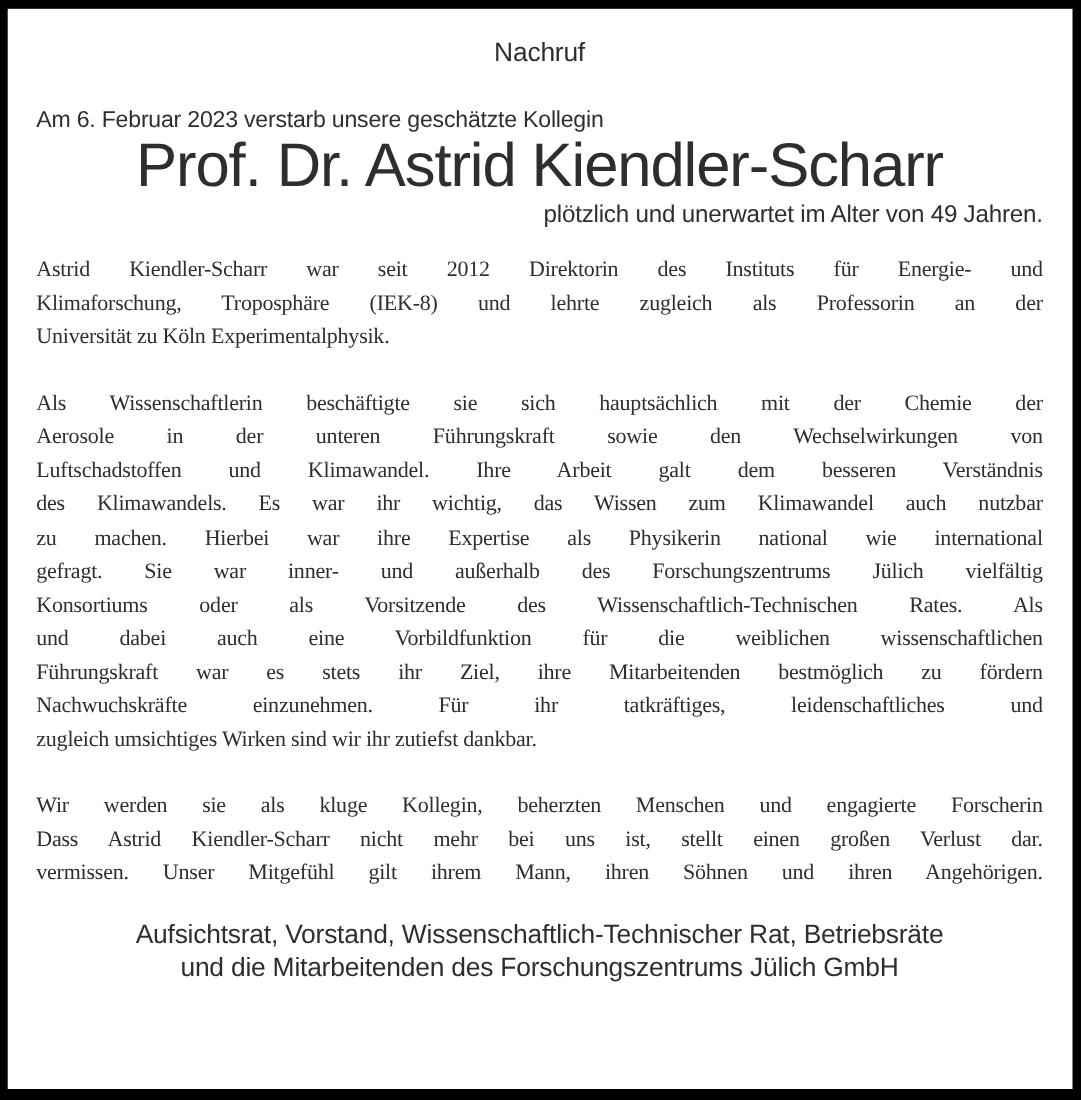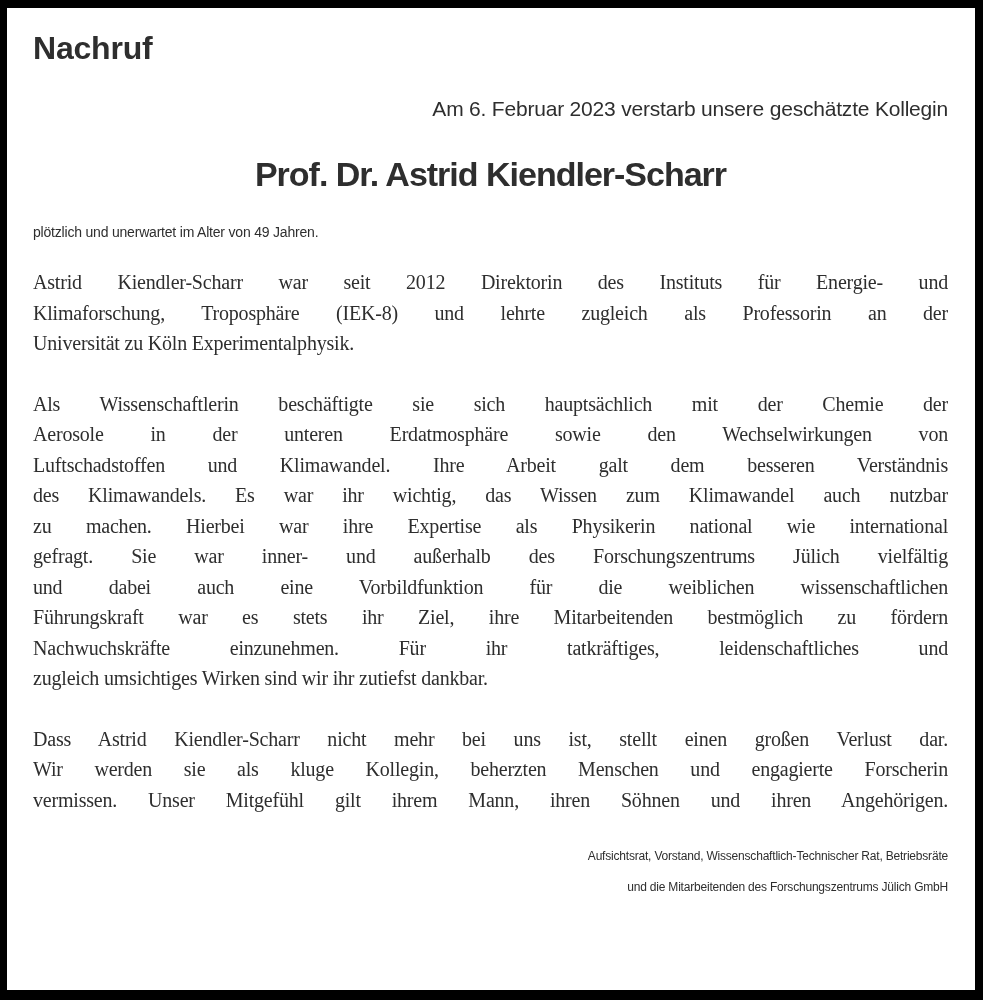"Nachruf" .title { font-size: 32px -> 24px; font-weight: bold -> normal; text-align: none -> center }
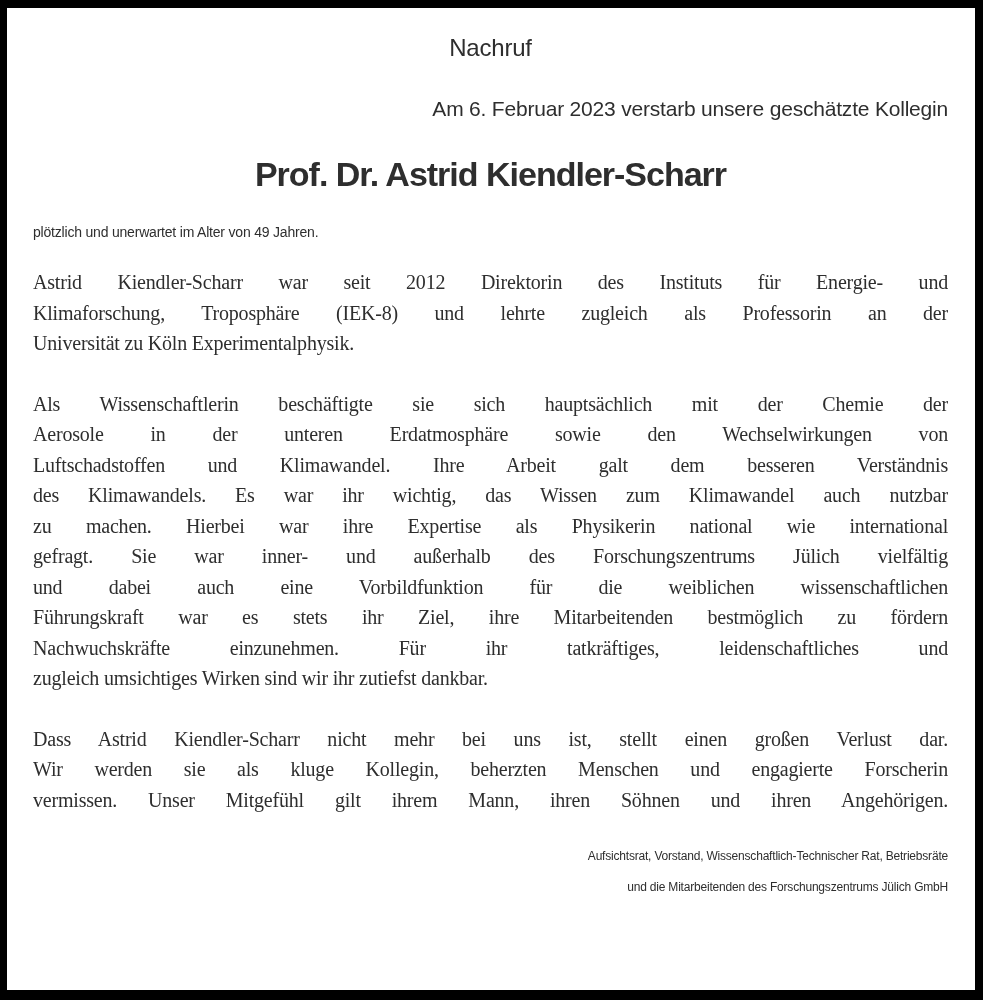"Am 6. Februar 2023 verstarb" .intro { text-align: right -> left }
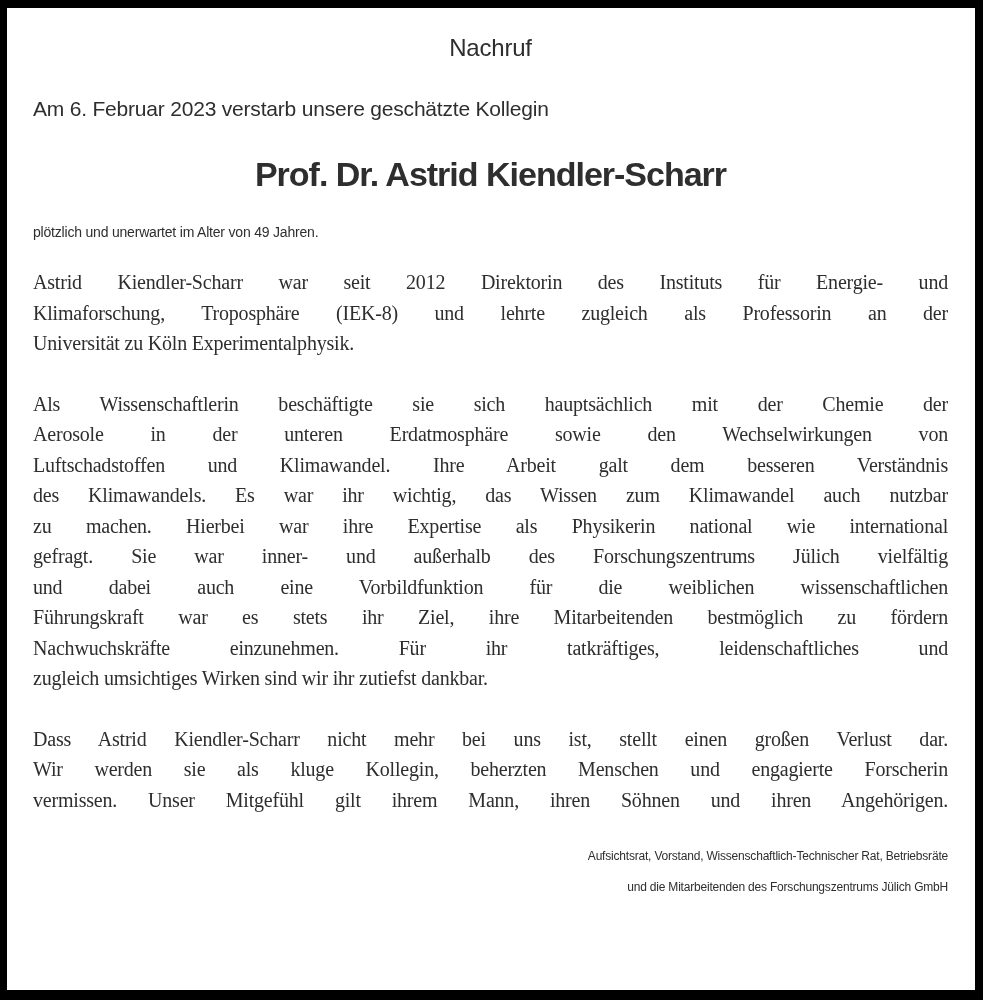"Prof. Dr. Astrid Kiendler-Scharr" .name { font-size: 34px -> 56px; font-weight: bold -> normal; margin-top: 24px -> none }
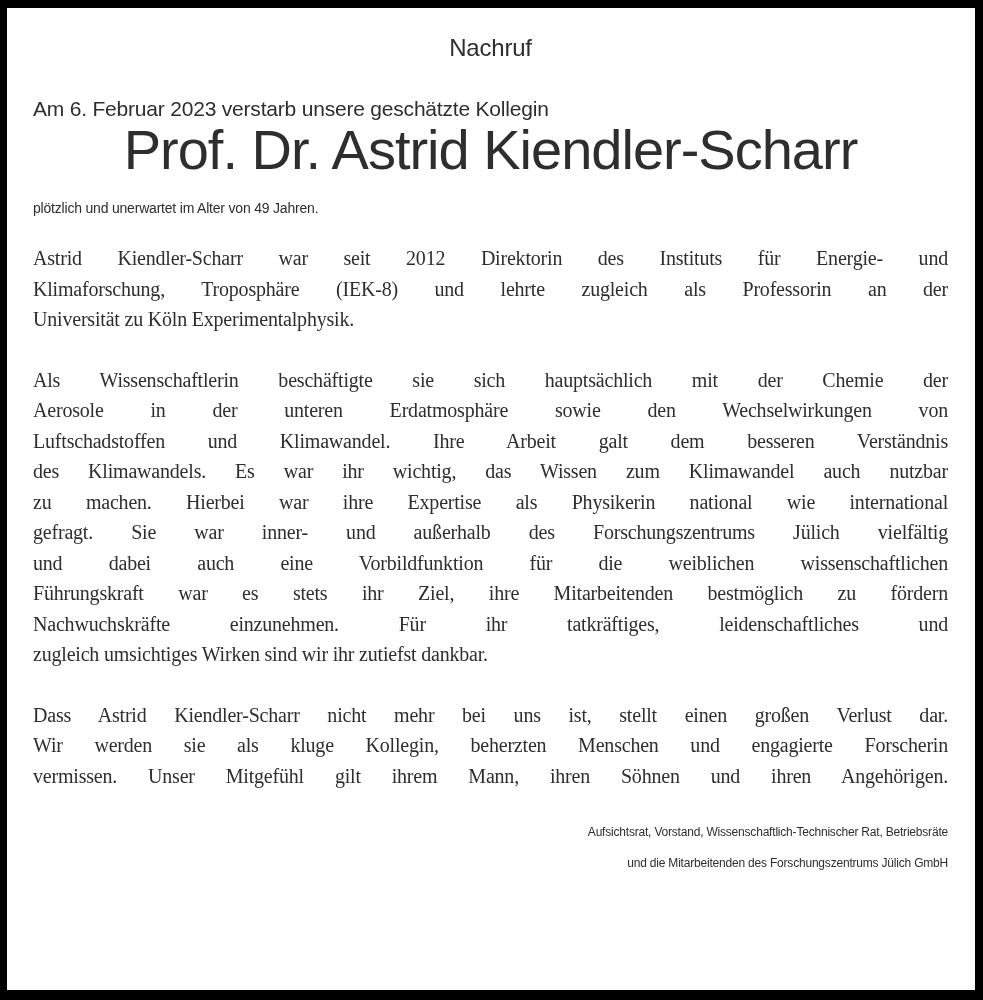"plötzlich und unerwartet im Alter" .subtitle { font-size: 14px -> 22px; margin-top: 17px -> 4px; text-align: left -> right }
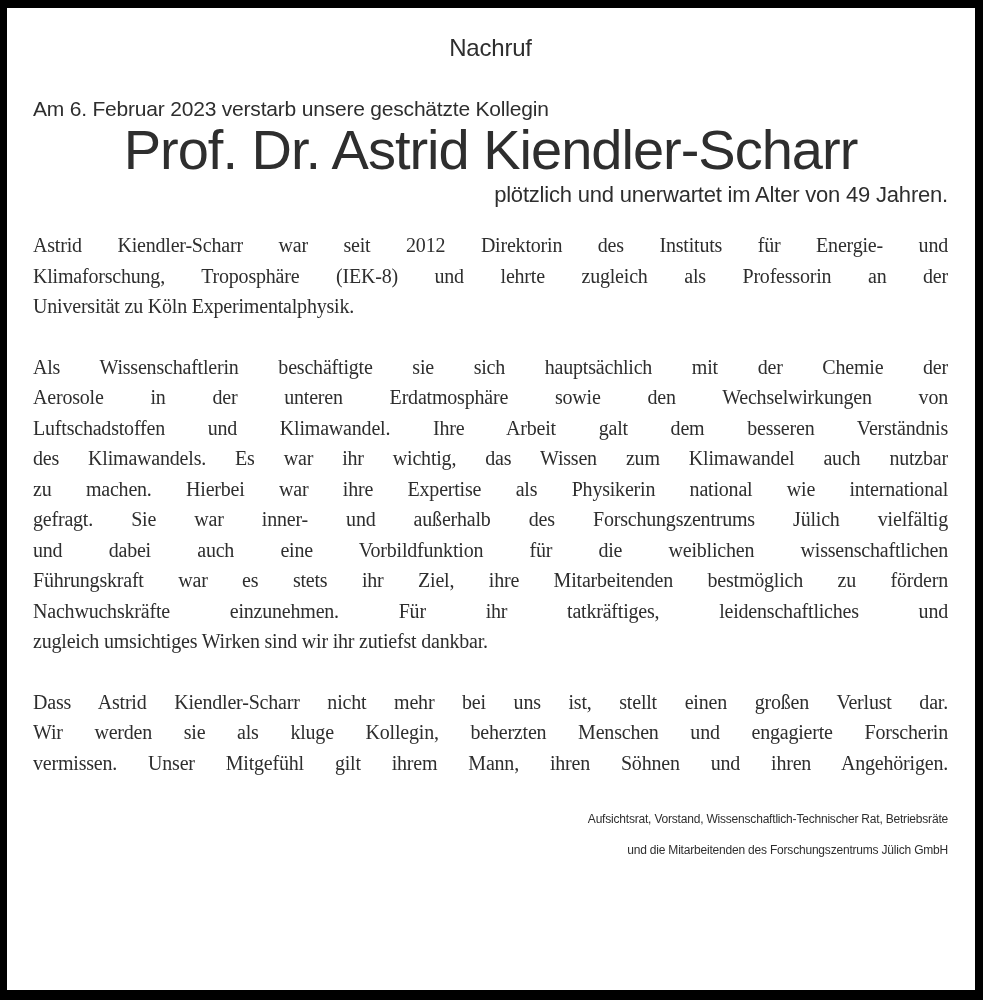"Aerosole in der unteren Erdatmosphäre" div.line { text: Erdatmosphäre -> Führungskraft }
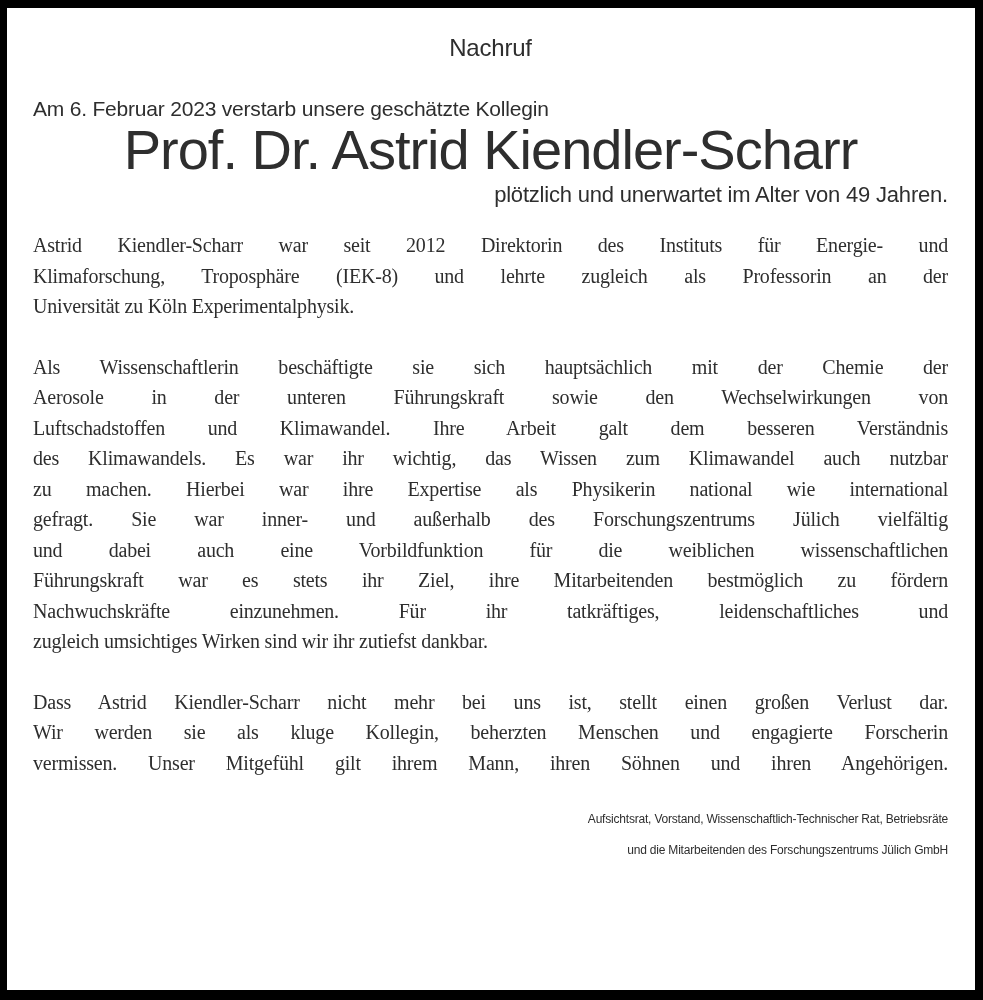"Konsortiums oder als Vorsitzende des" div.line { html: none -> <div>Konsortiums oder als Vorsitzende des Wissenschaftlich-Technischen Rates. Als</div> }
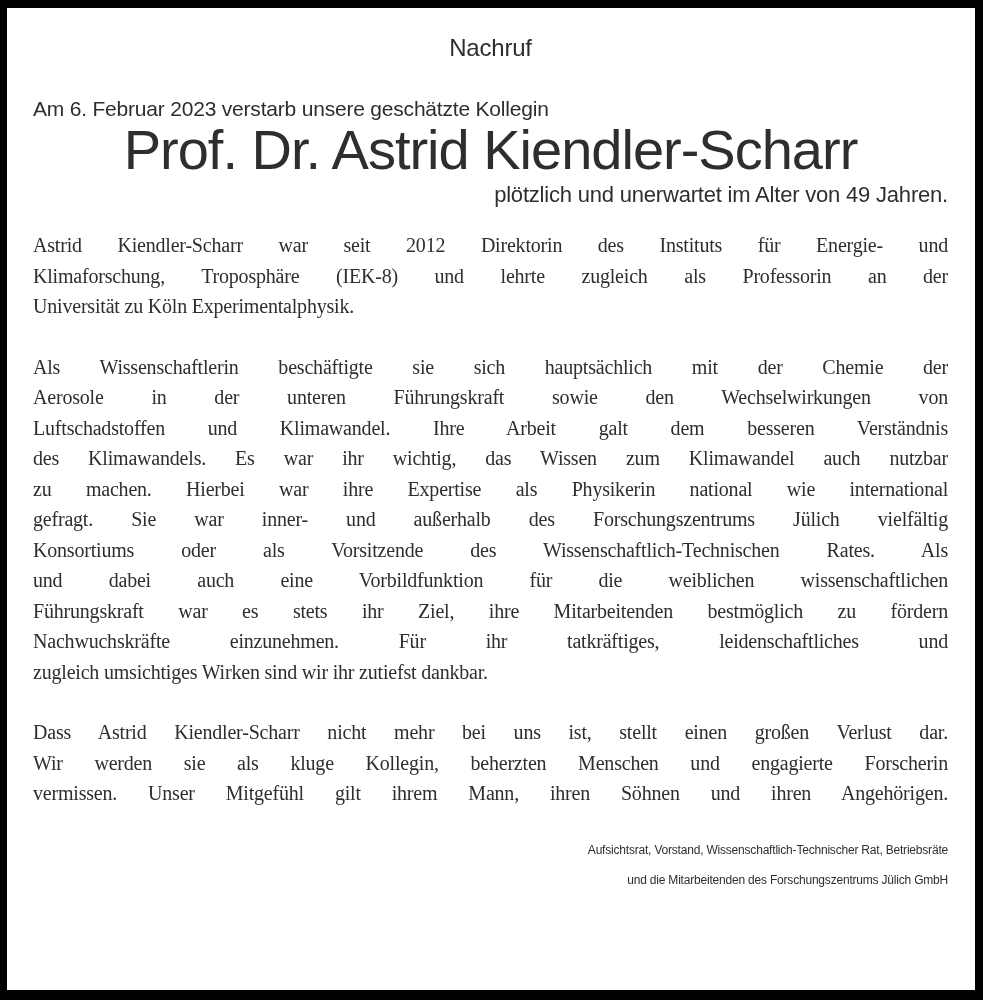"Dass Astrid Kiendler-Scharr nicht mehr" div.line { order: before "Wir werden sie als kluge" -> after "Wir werden sie als kluge" }
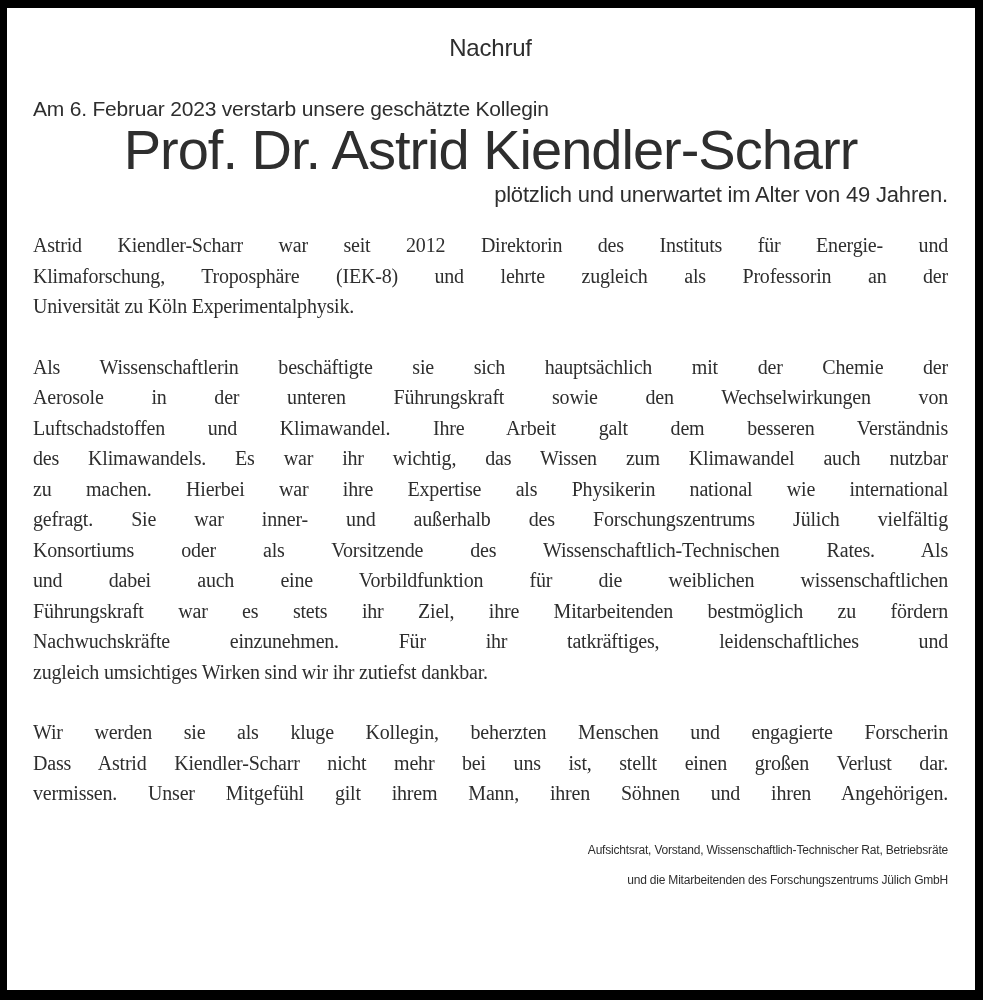"Aufsichtsrat, Vorstand," .signature { font-size: 12px -> 24px; text-align: right -> center }
